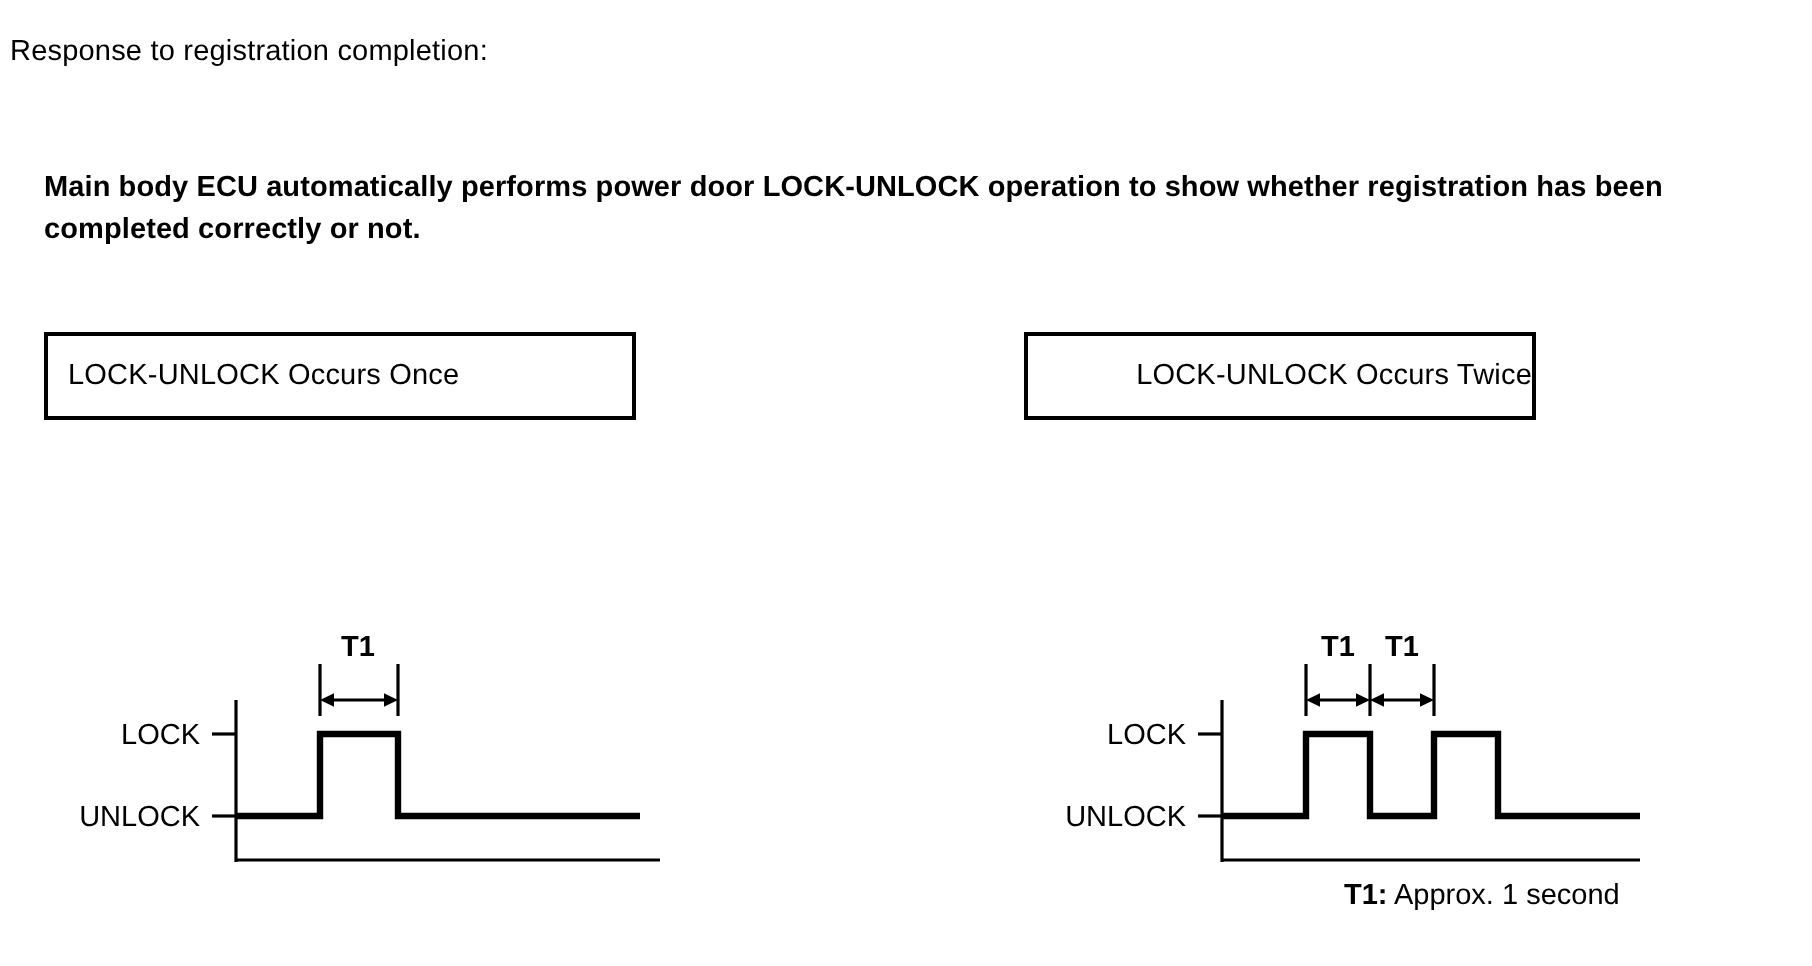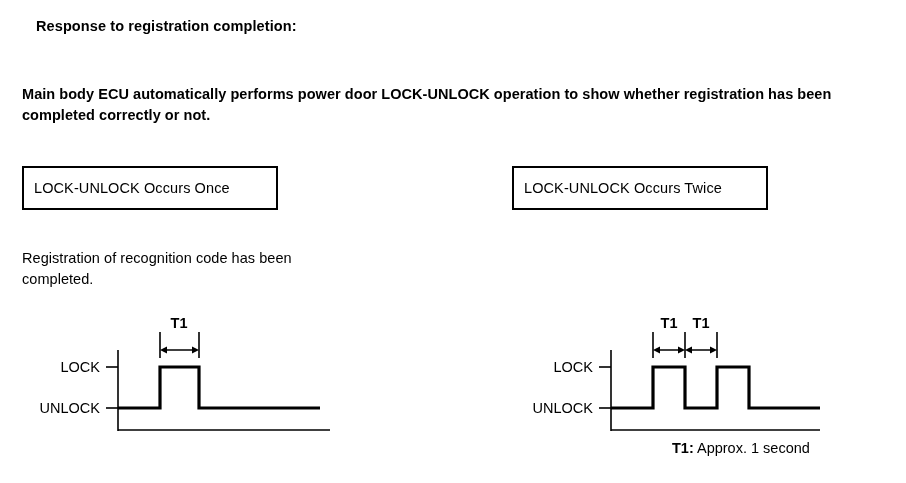"Response to registration completion:" #intro-heading { font-weight: bold -> none; left: 36px -> 5px }
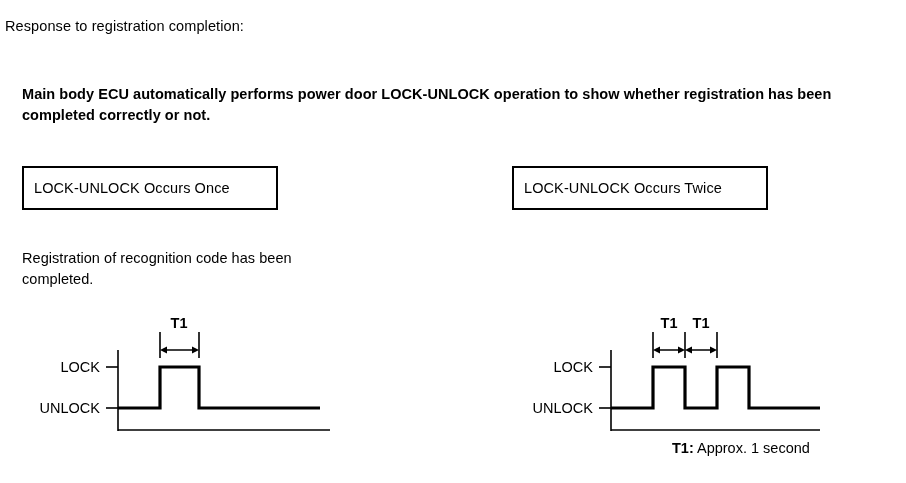"LOCK-UNLOCK Occurs Once" #title-box-left { width: 256px -> 296px }
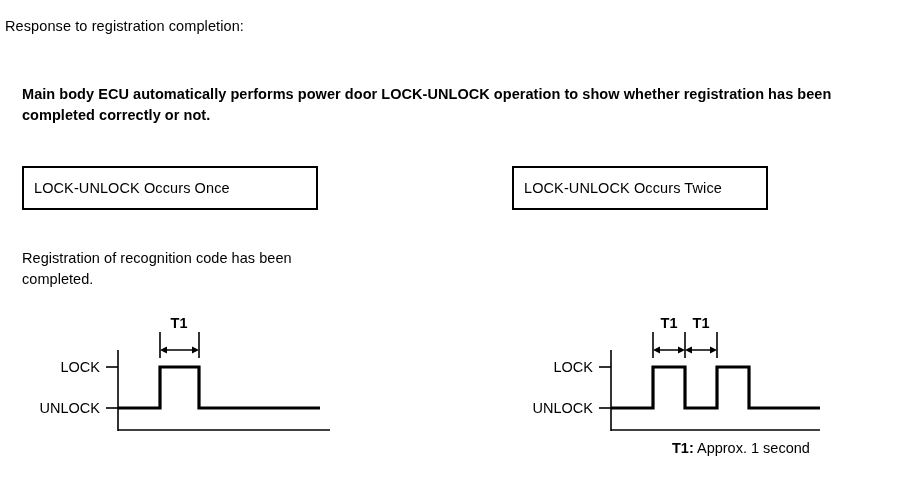"LOCK-UNLOCK Occurs Twice" #title-box-right { justify-content: none -> flex-end }
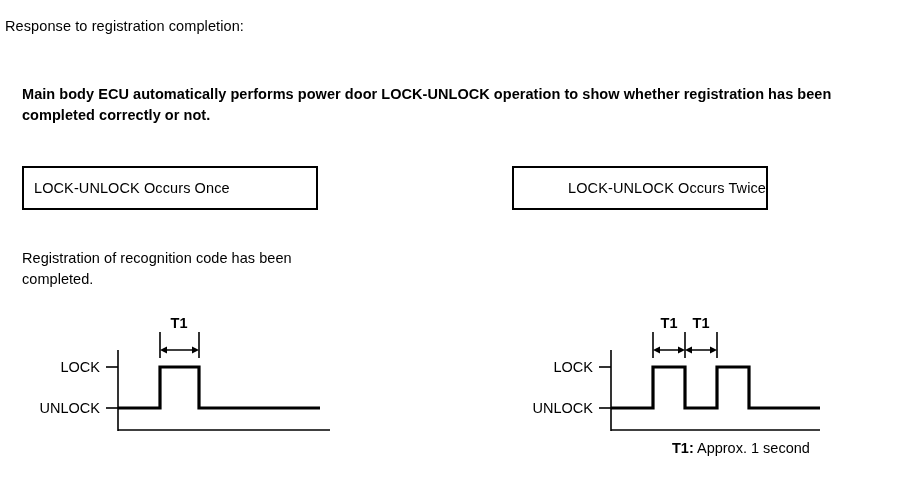"Registration of recognition code has" div.description { html: <div>Registration of recognition code has been completed.</div> -> none }
